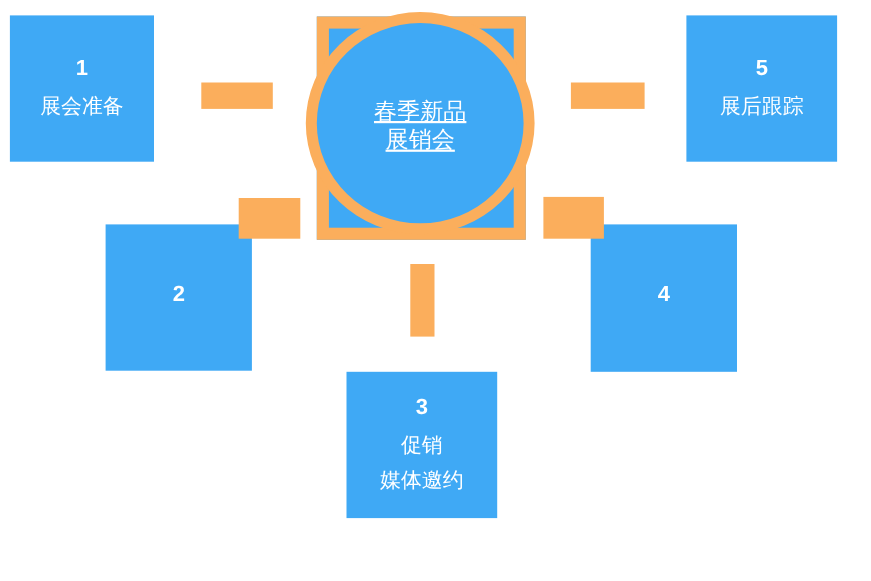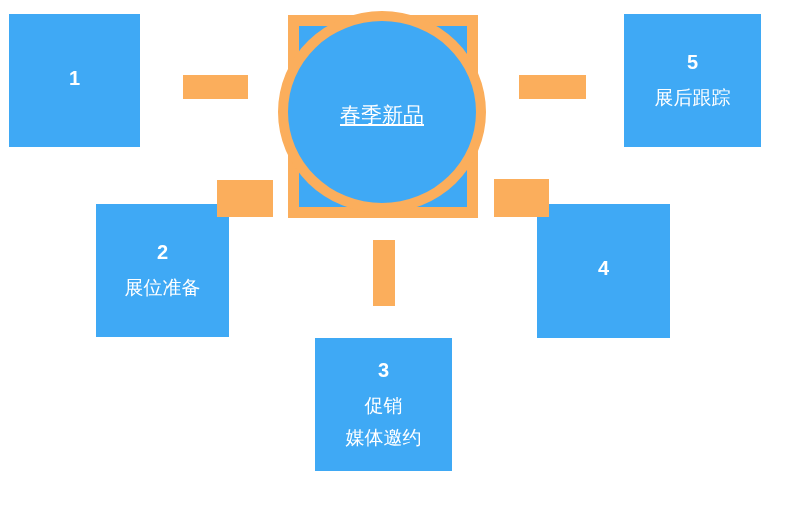"展会准备" span.step-label { html: none -> <span>展会准备</span> }
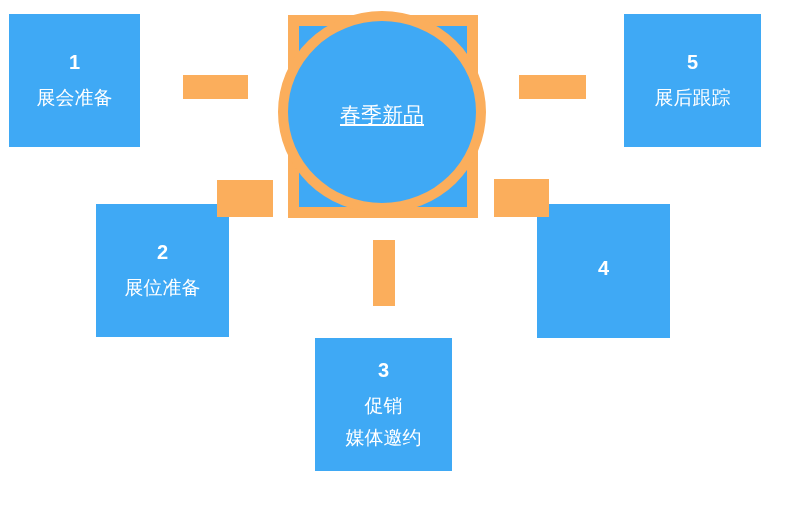"展销会" span { html: none -> <span>展销会</span> }
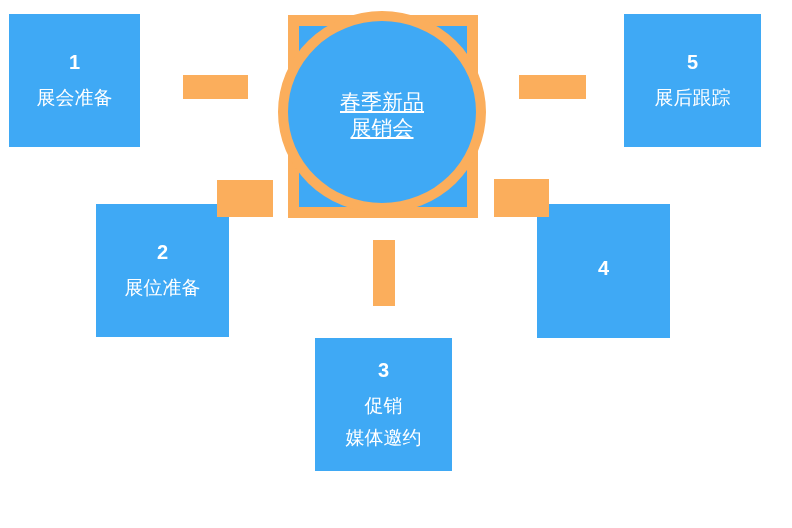"展位准备" span.step-label { html: <span>展位准备</span> -> none }
